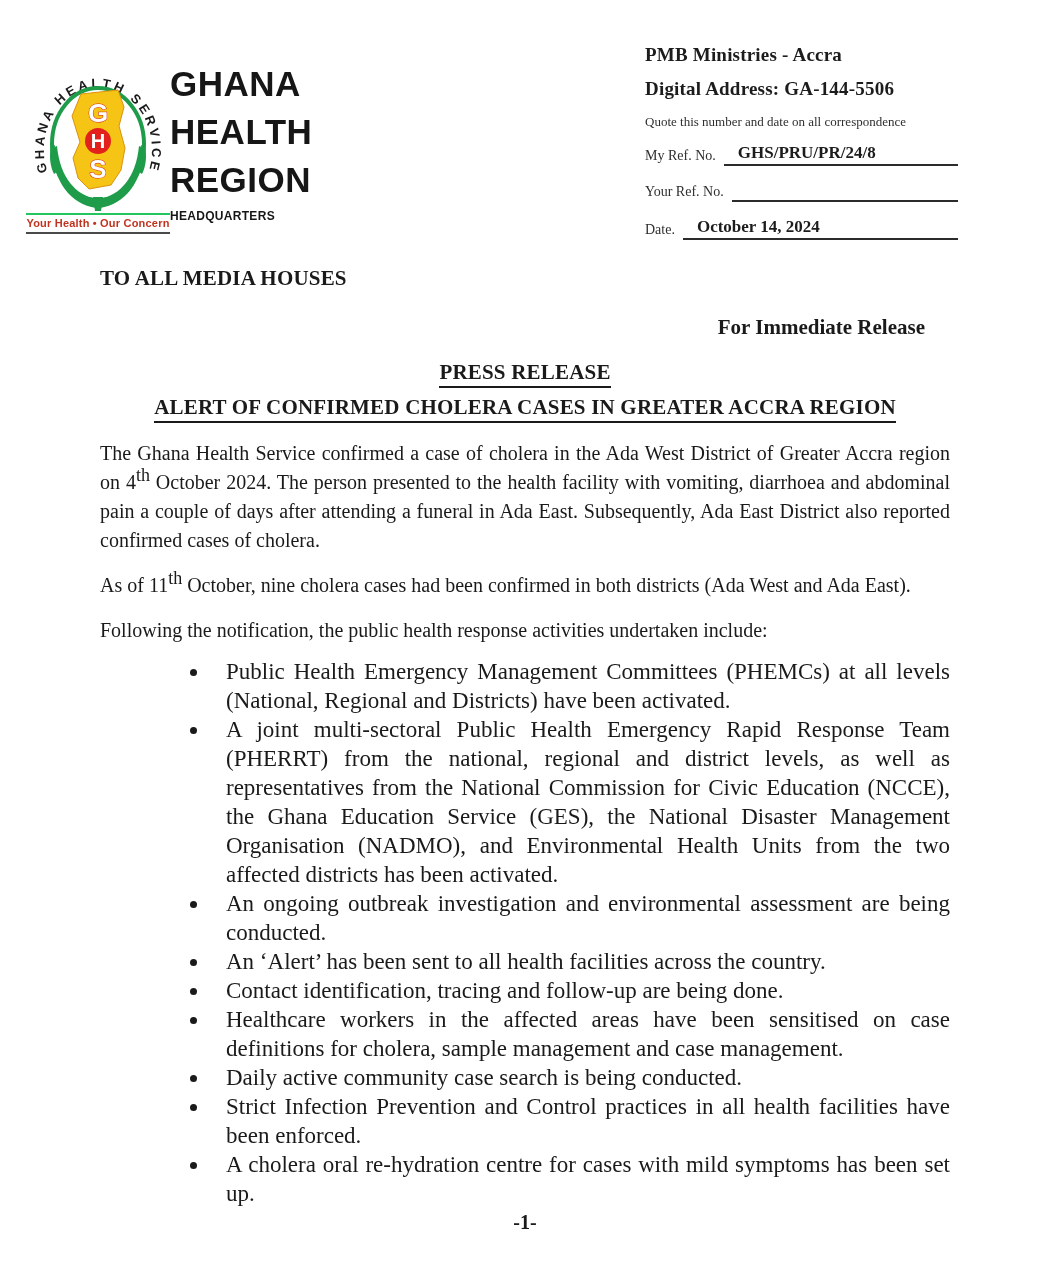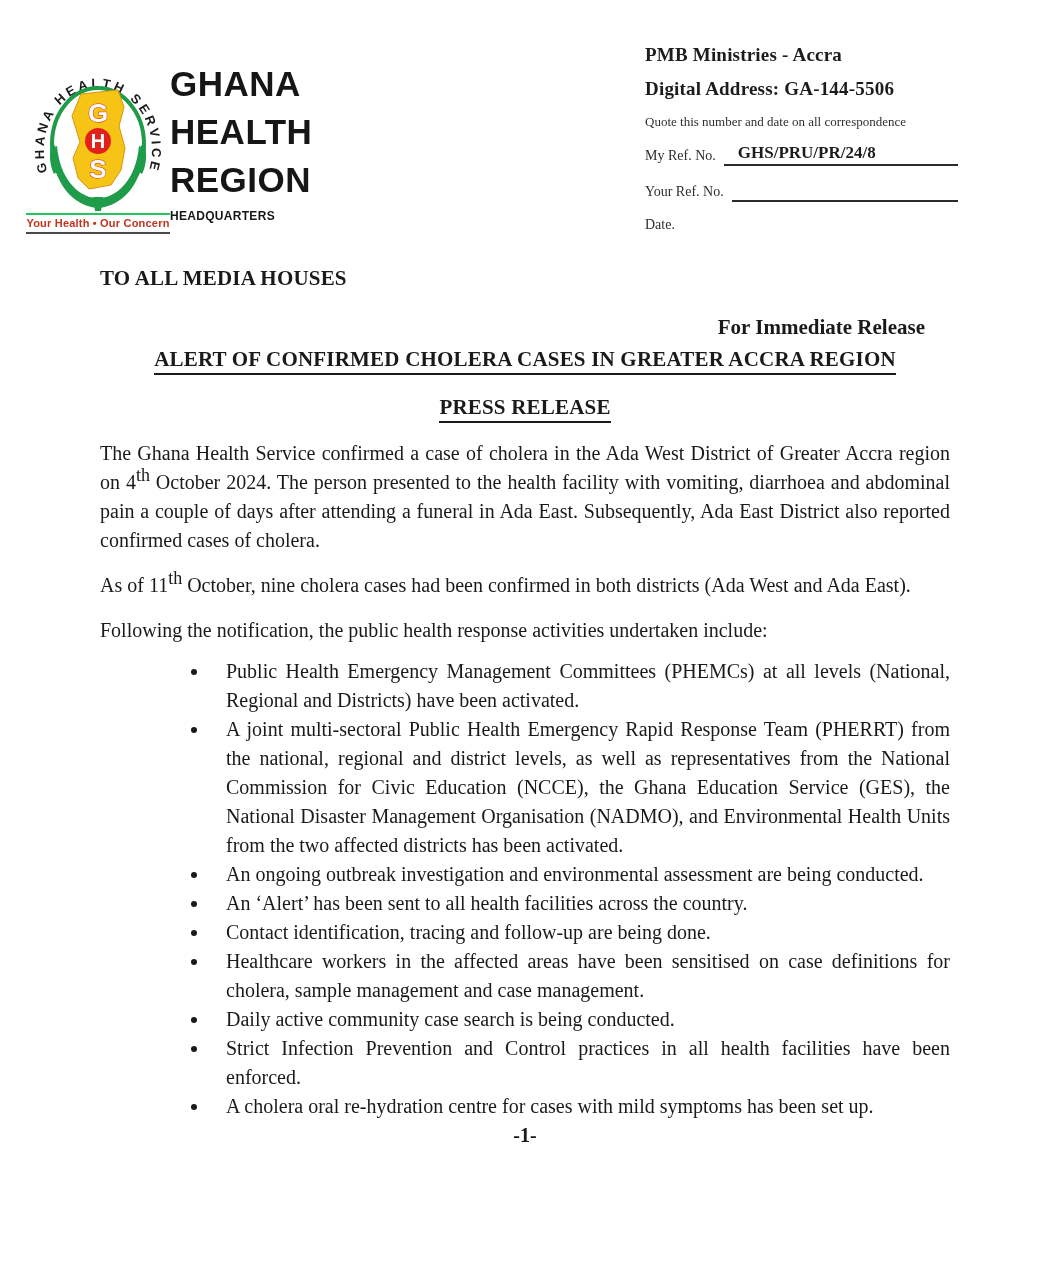"October 14, 2024" span.ref-line { html: none -> <span>October 14, 2024</span> }
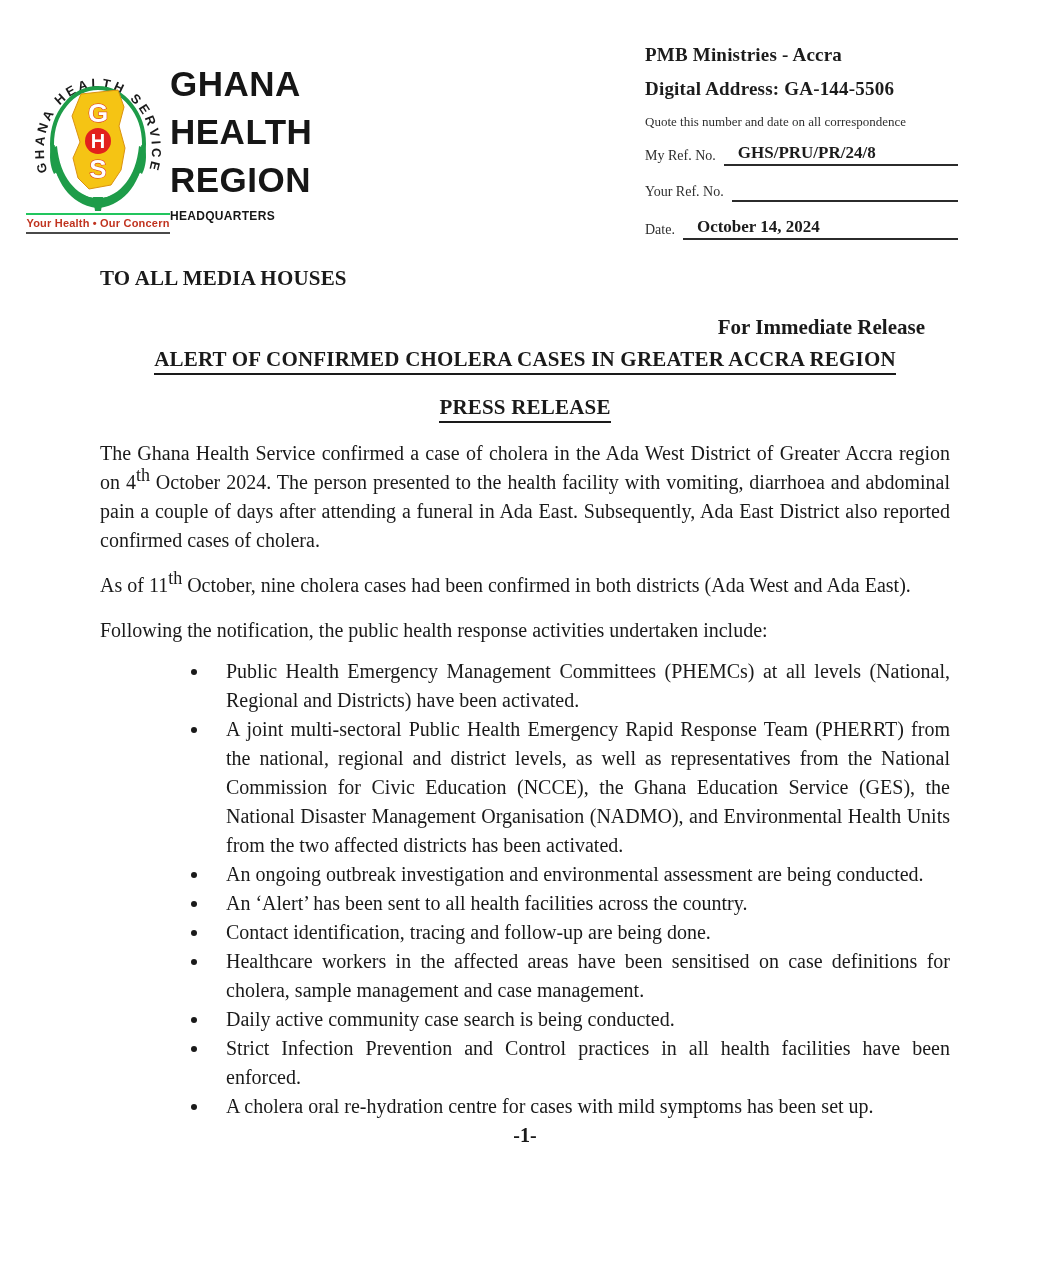"ALERT OF CONFIRMED CHOLERA CASES" div.title-row { order: before "PRESS RELEASE" -> after "PRESS RELEASE" }
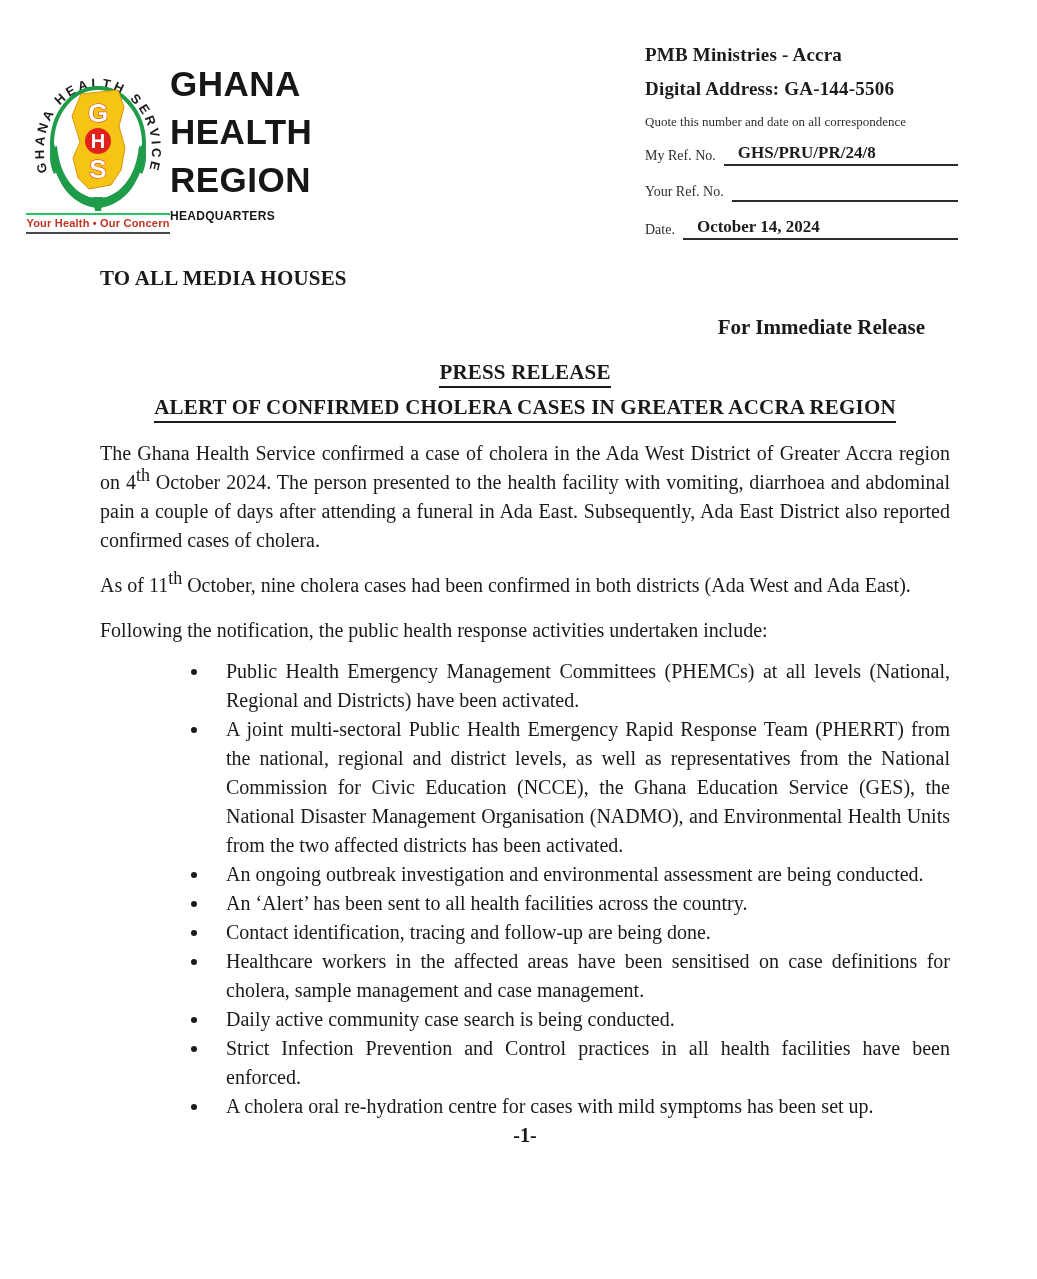"Public Health Emergency Management" .bullet-list li { font-size: 20px -> 23px }
